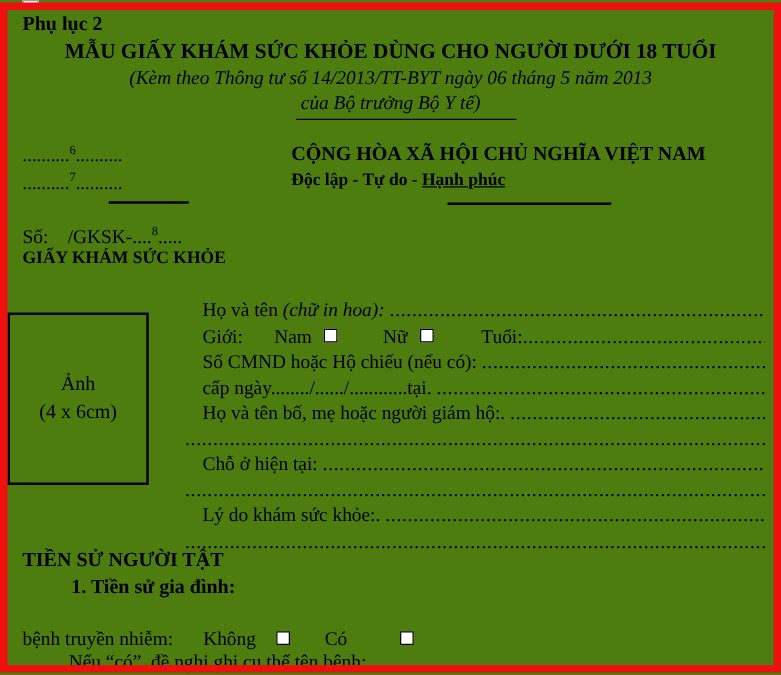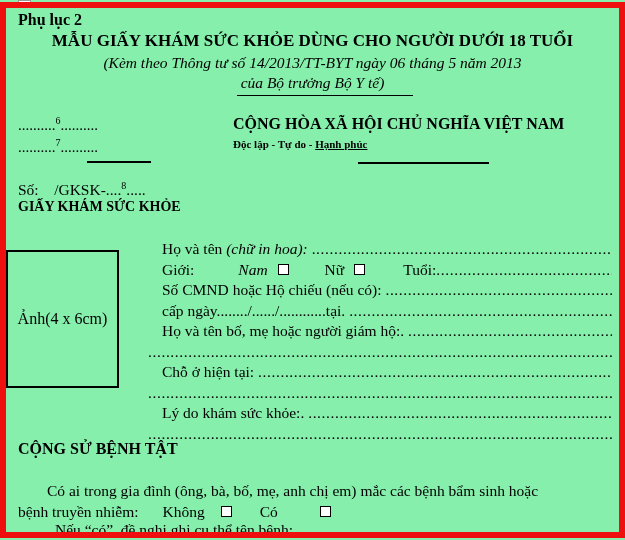"Phụ lục 2" .page { background: #86efac -> #4d7c0f }
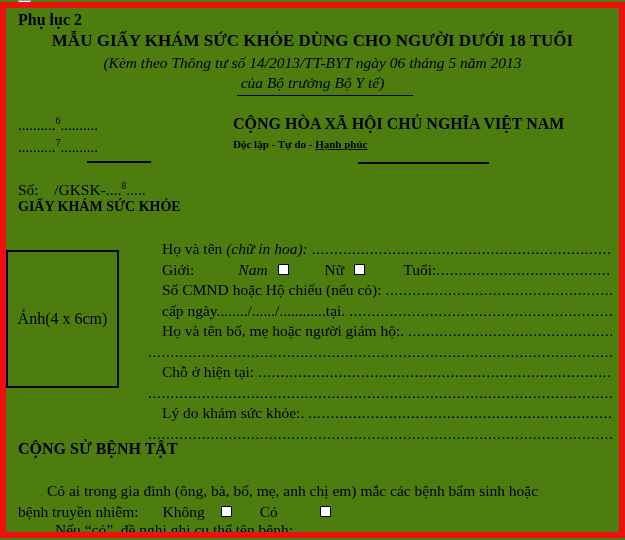"Độc lập - Tự do" .nat .motto { font-size: 11px -> 14px }
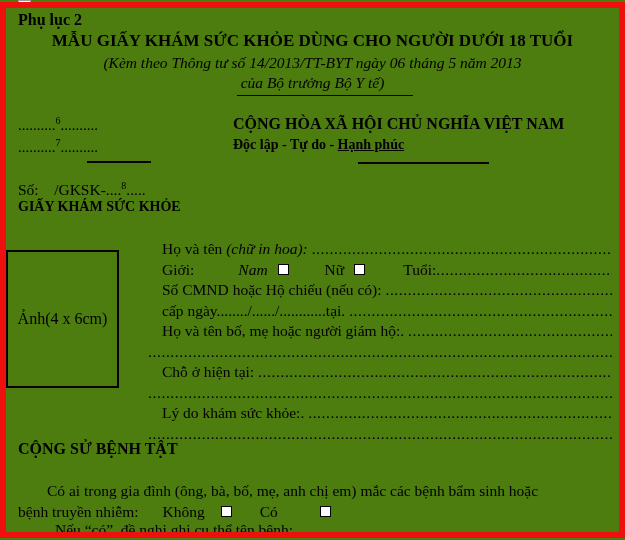"Nam" .g-nam { font-style: italic -> none; margin-left: 44px -> 25px }
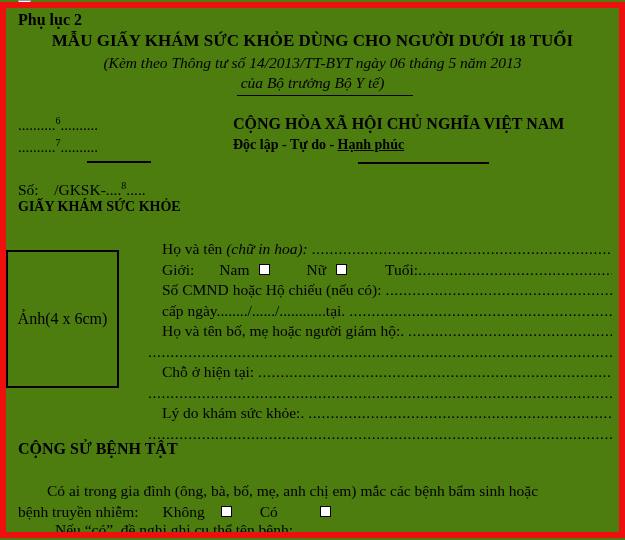"Ảnh" .photo-box { flex-direction: none -> column }
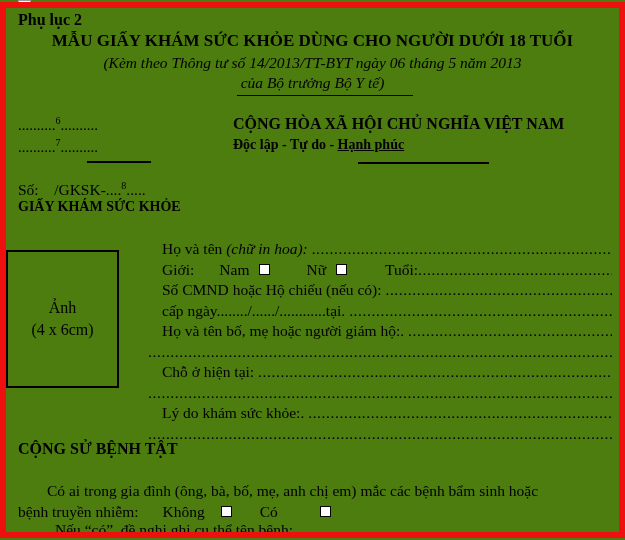"CỘNG SỬ BỆNH TẬT" div.abs { text: CỘNG SỬ BỆNH -> TIỀN SỬ NGƯỜI }
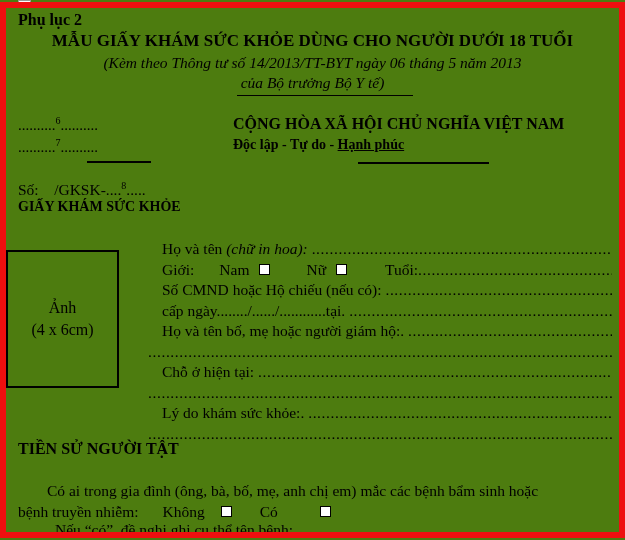"1. Tiền sử gia đình:" div.abs { html: none -> <div>1. Tiền sử gia đình:</div> }
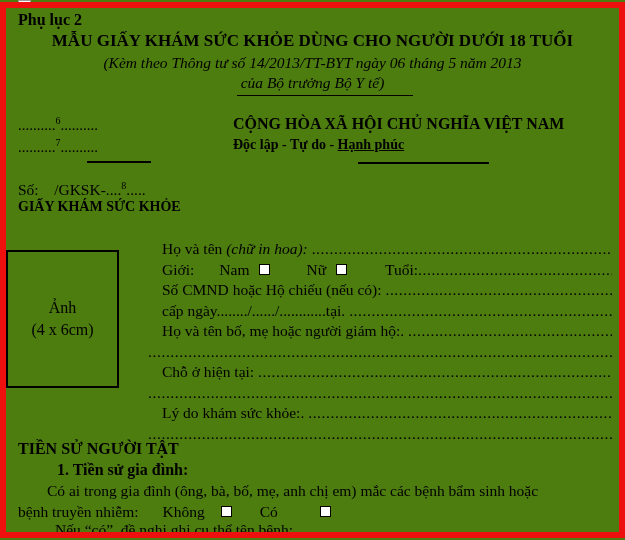"Có ai trong gia đình" div.abs { html: <div>Có ai trong gia đình (ông, bà, bố, mẹ, anh chị em) mắc các bệnh bẩm sinh hoặc</div> -> none }
